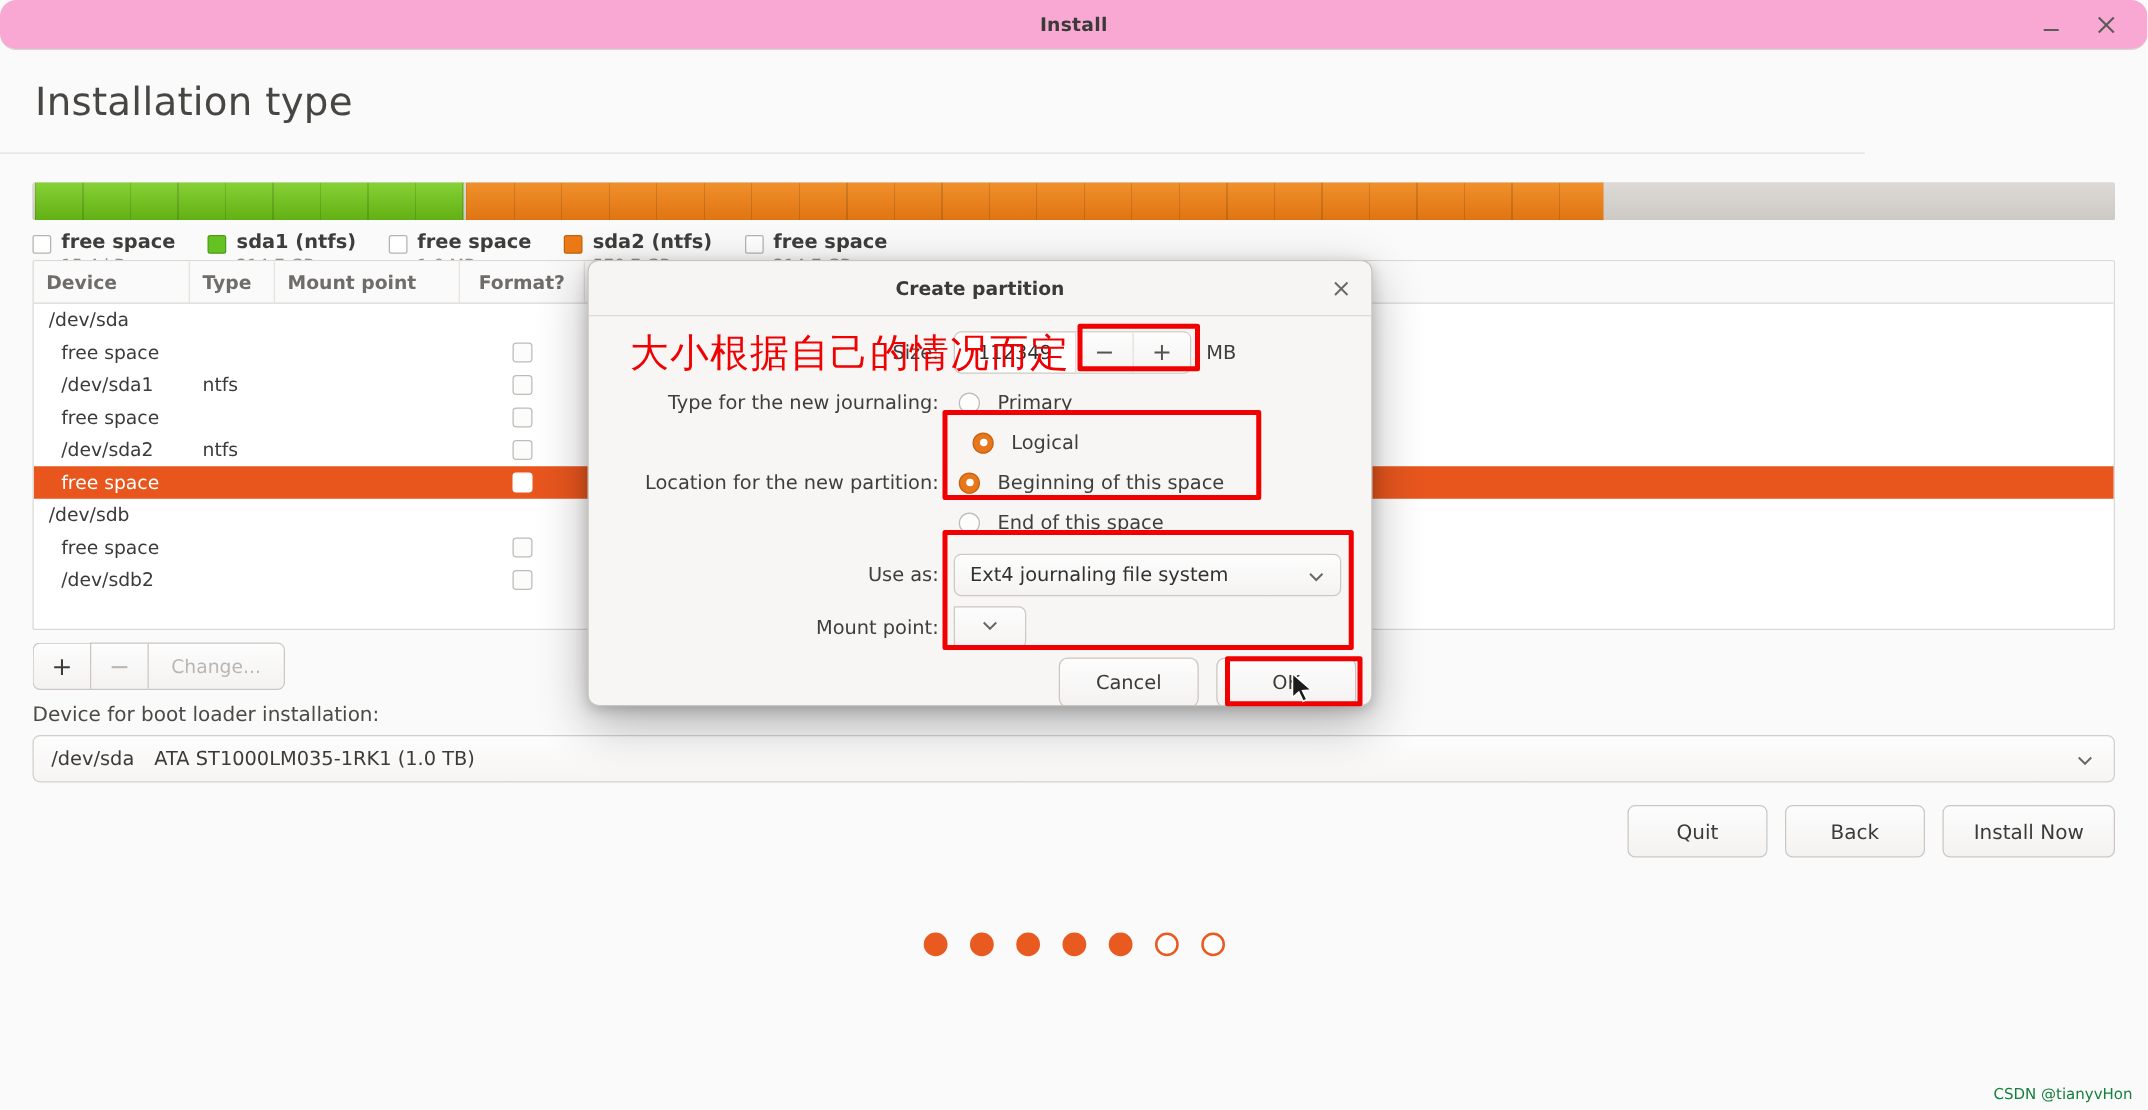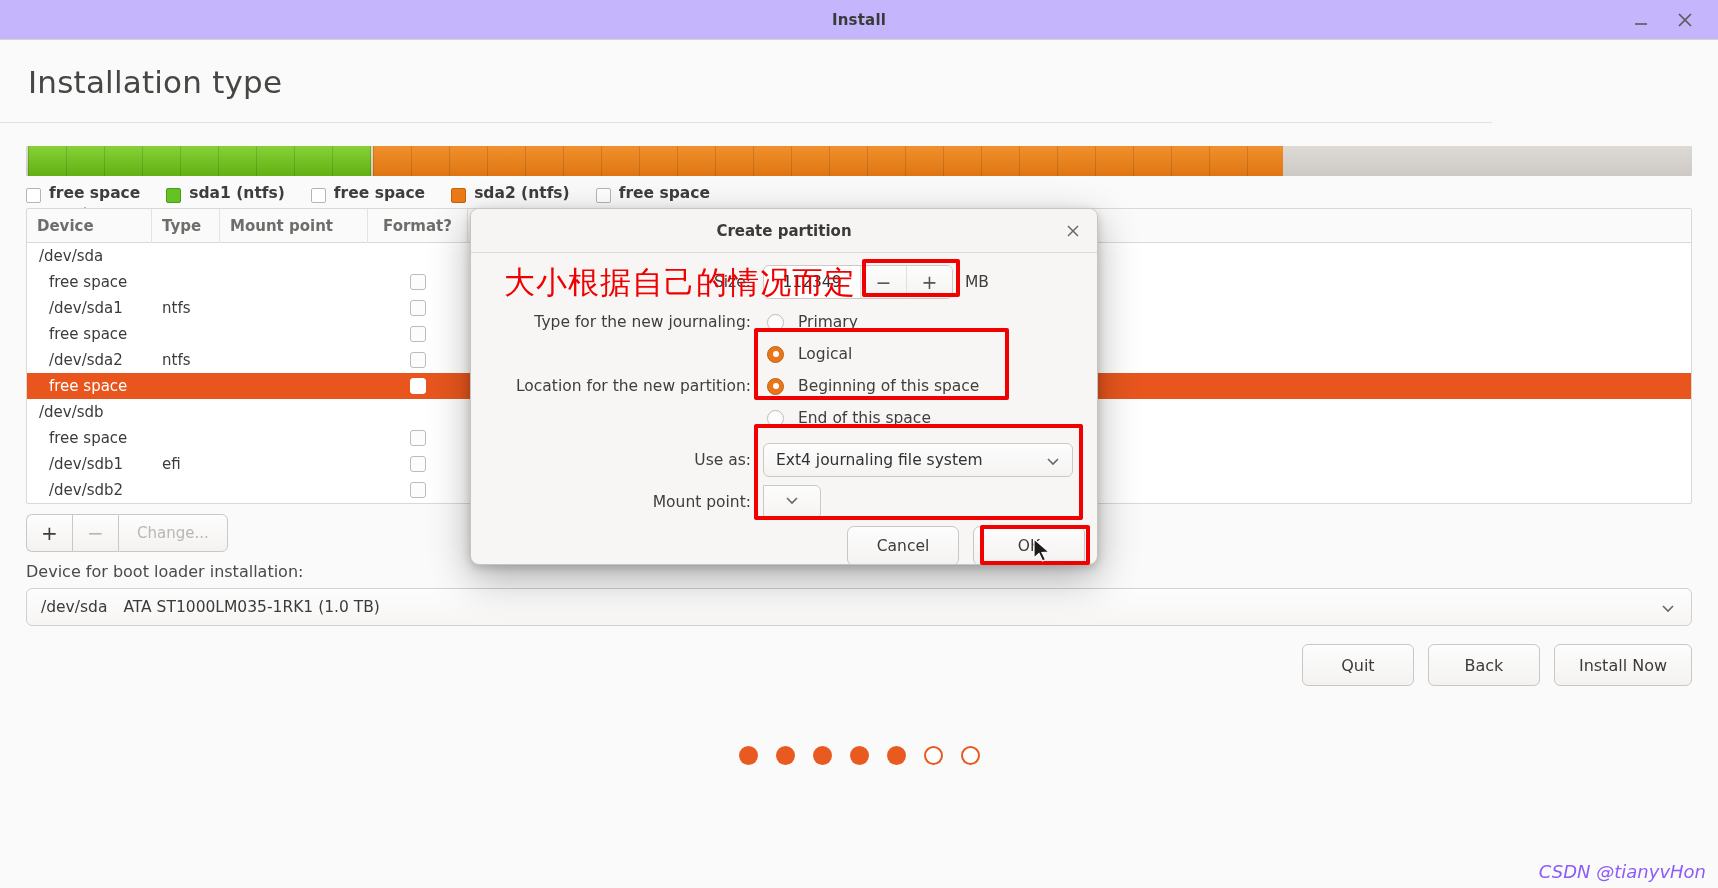"Install" .titlebar { background: #c4b5fd -> #f9a8d4; border-radius: none -> 13px }
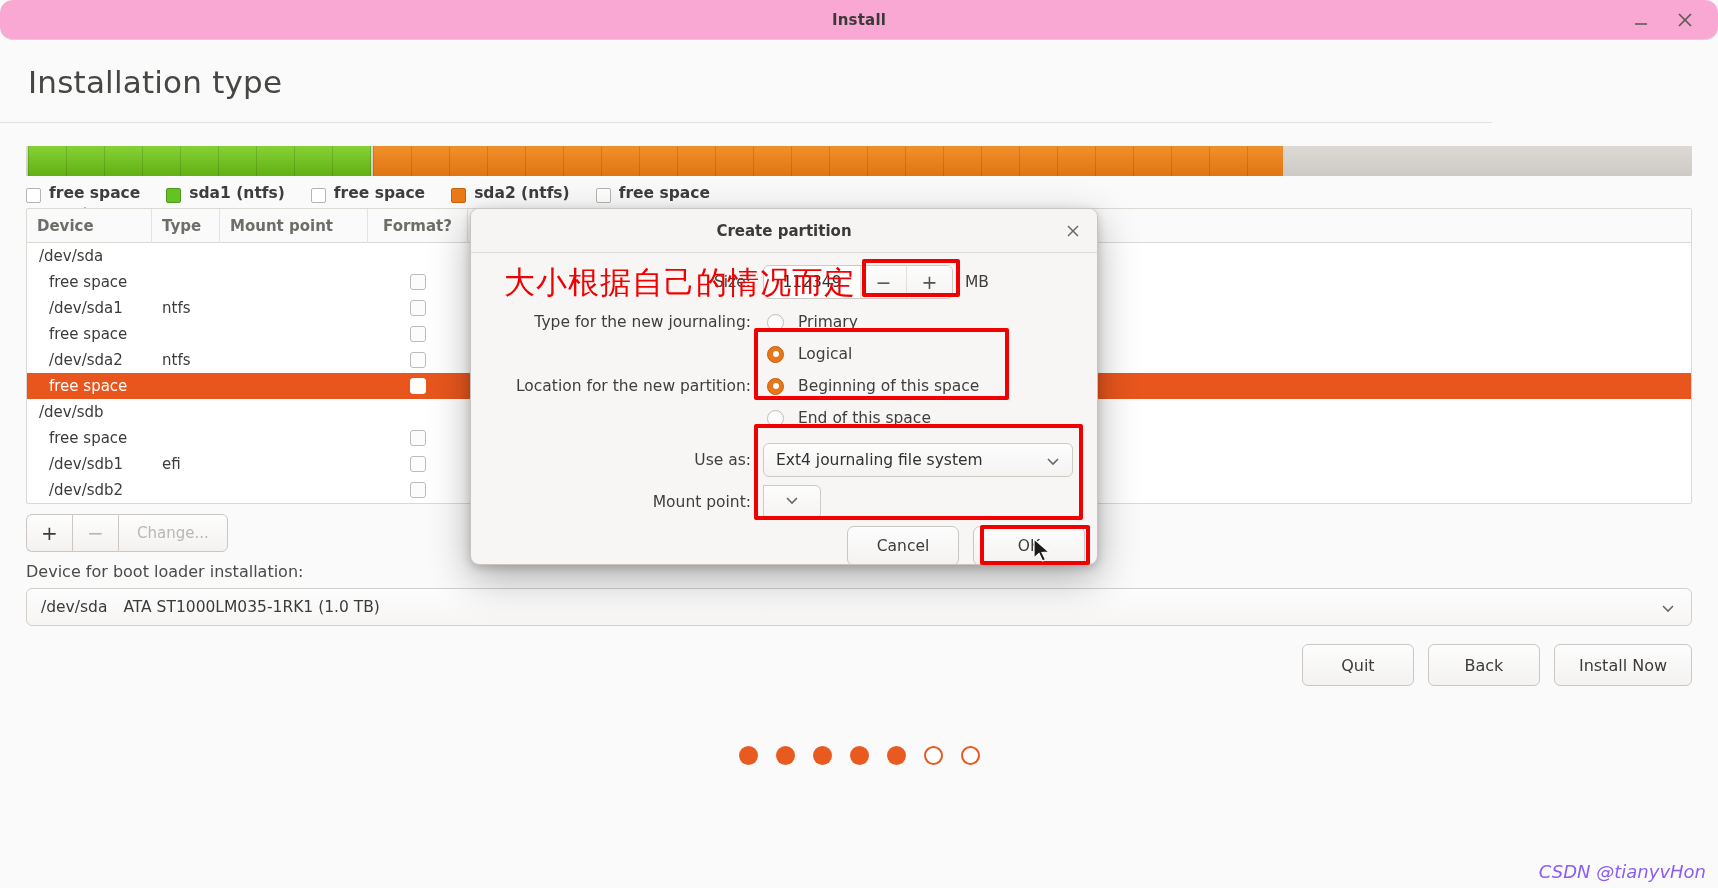"Logical" div.frow { padding-left: none -> 11px }
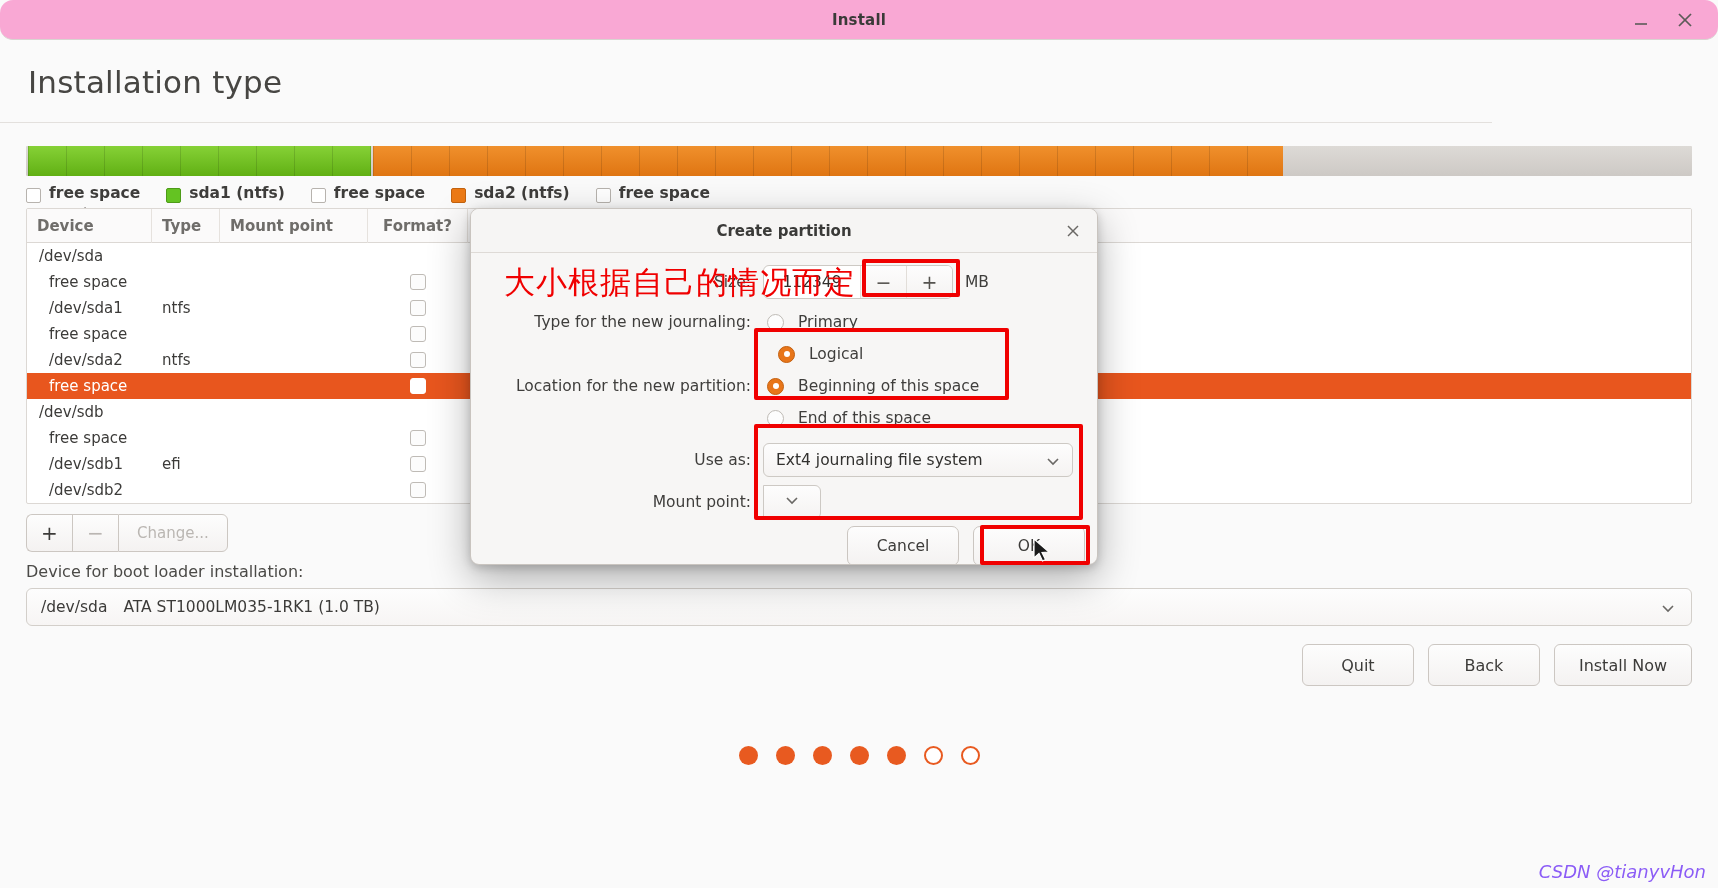"/dev/sdb1" div.trow { html: <div> <div>/dev/sdb1</div> <div>efi</div> <div></div> <div> <span></span> </div> <div>314</div> <div></div> <div></div> </div> -> none }
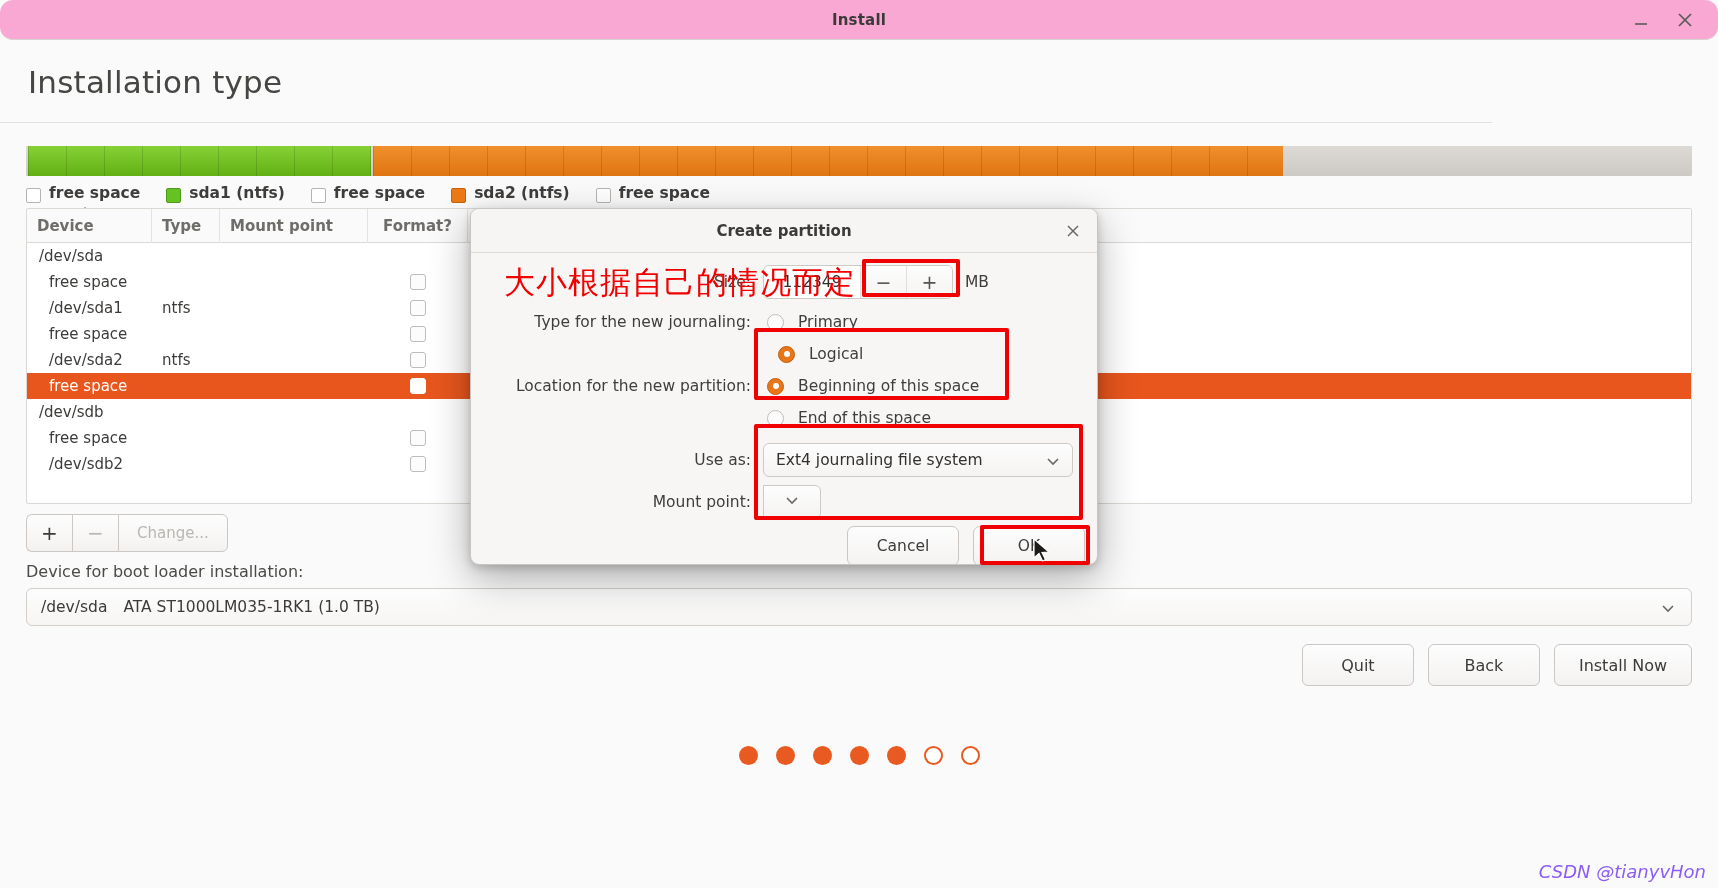"CSDN @tianyvHon" .watermark { color: #8b5cf6 -> #15803d; font-size: 18px -> 12px; font-style: italic -> none }
